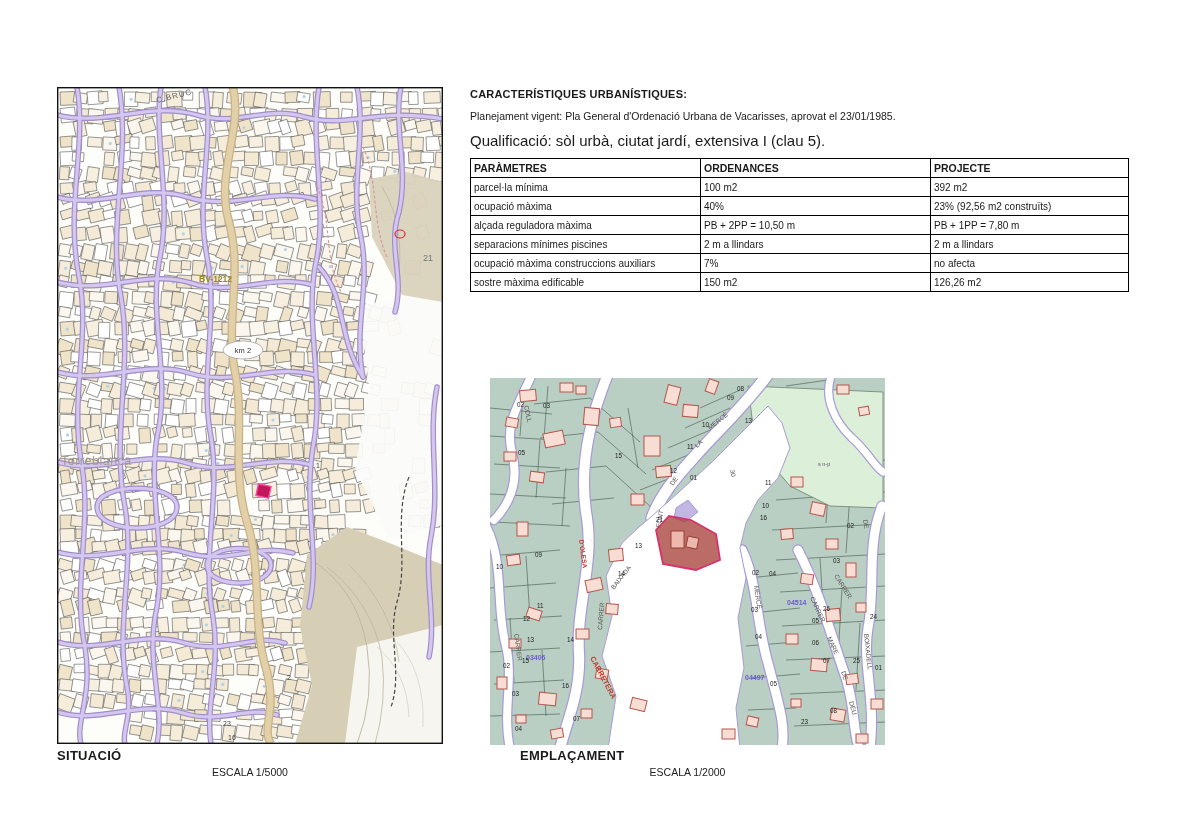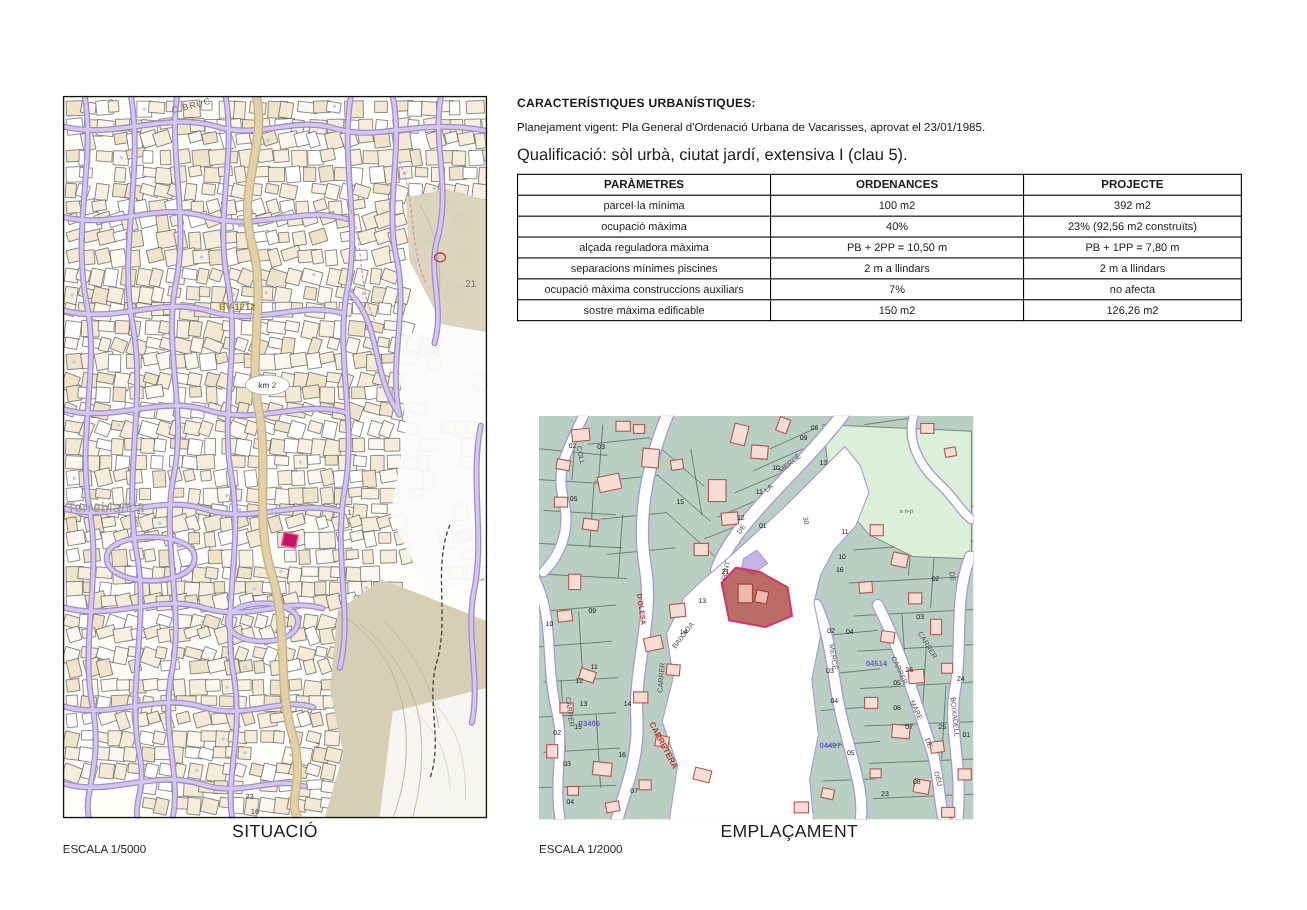"PARÀMETRES" th,td { text-align: center -> left }
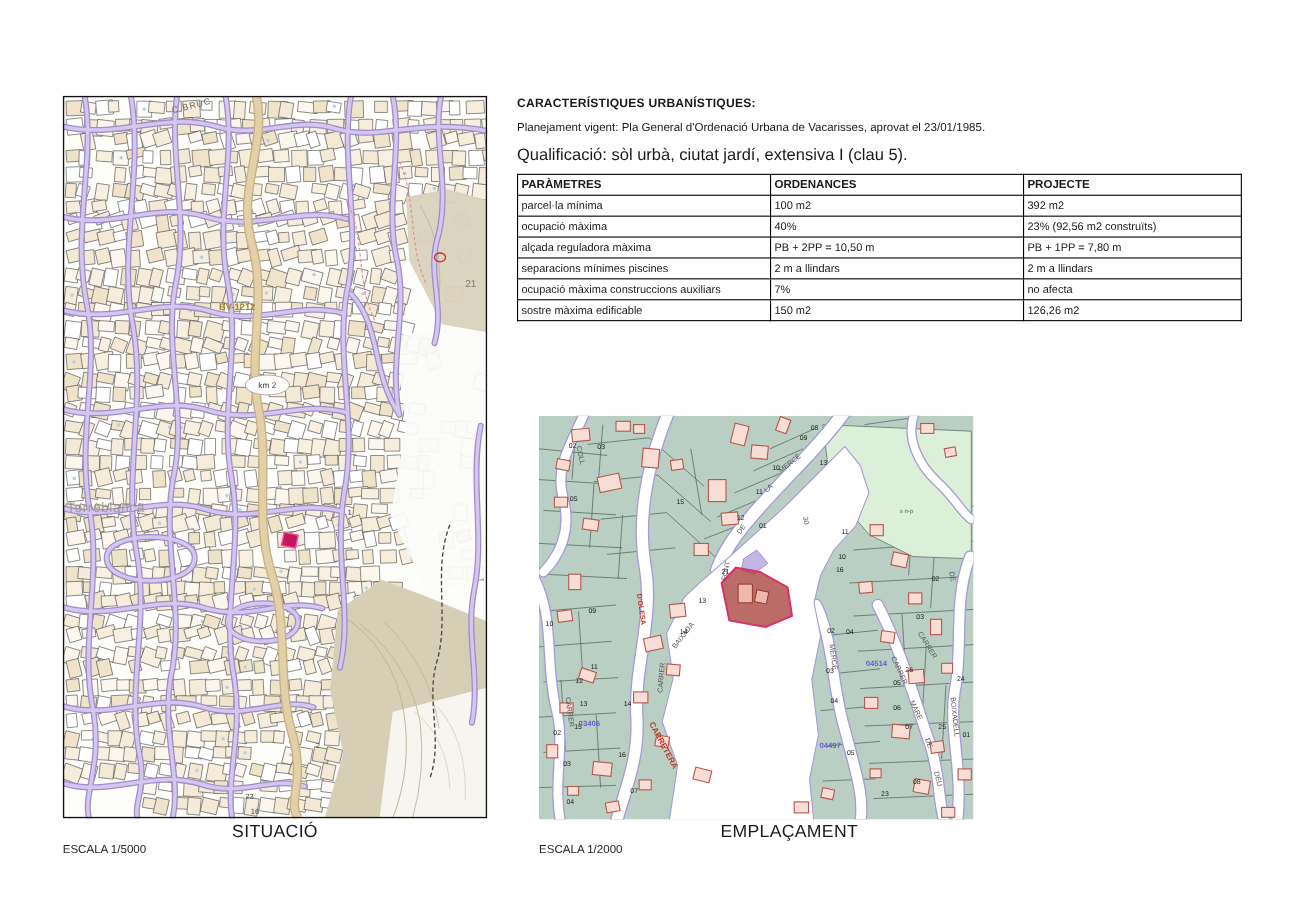"SITUACIÓ" .cap { font-size: 16px -> 13px; font-weight: normal -> bold; text-align: center -> left }
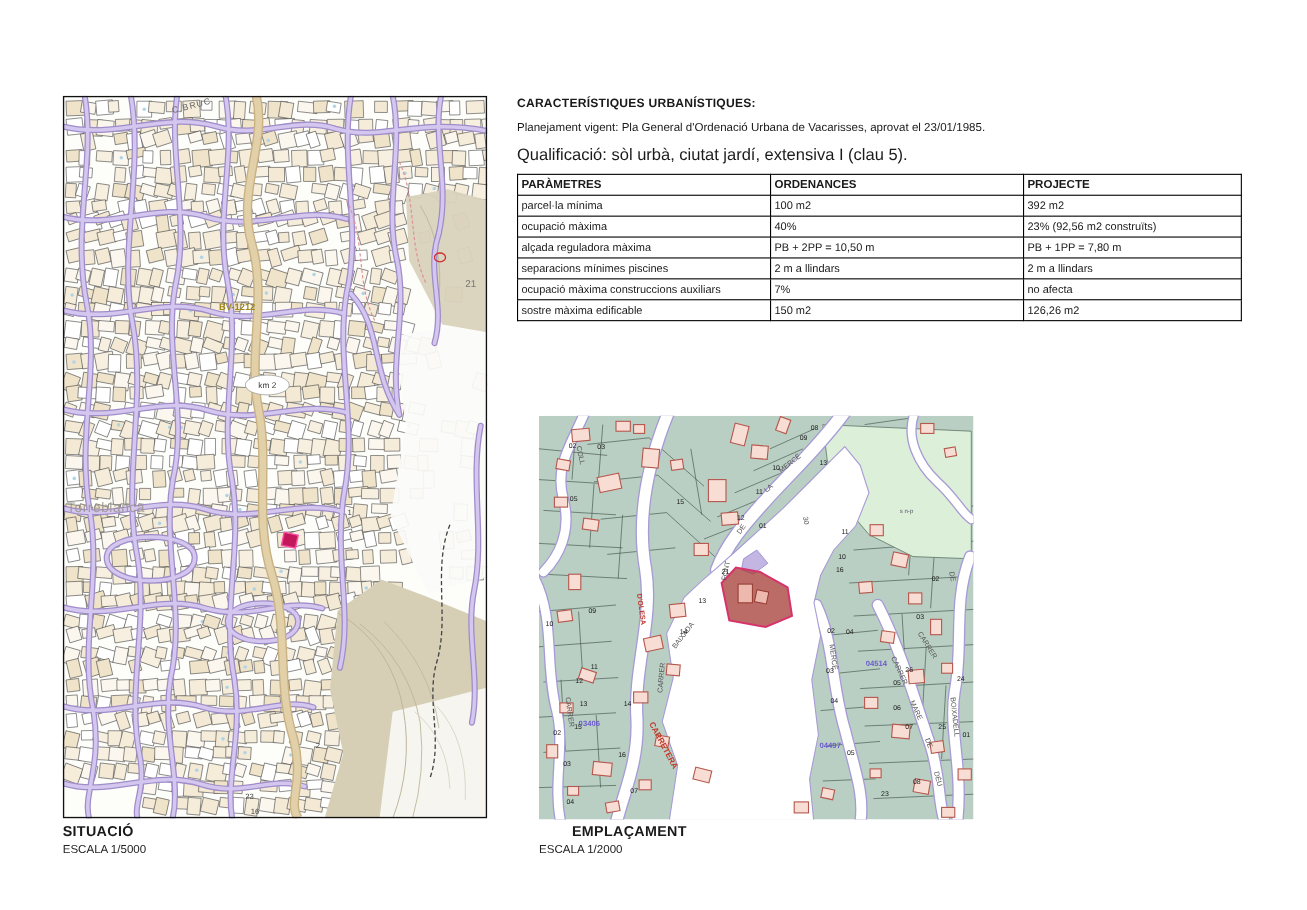"ESCALA 1/5000" .scale { text-align: left -> center }
